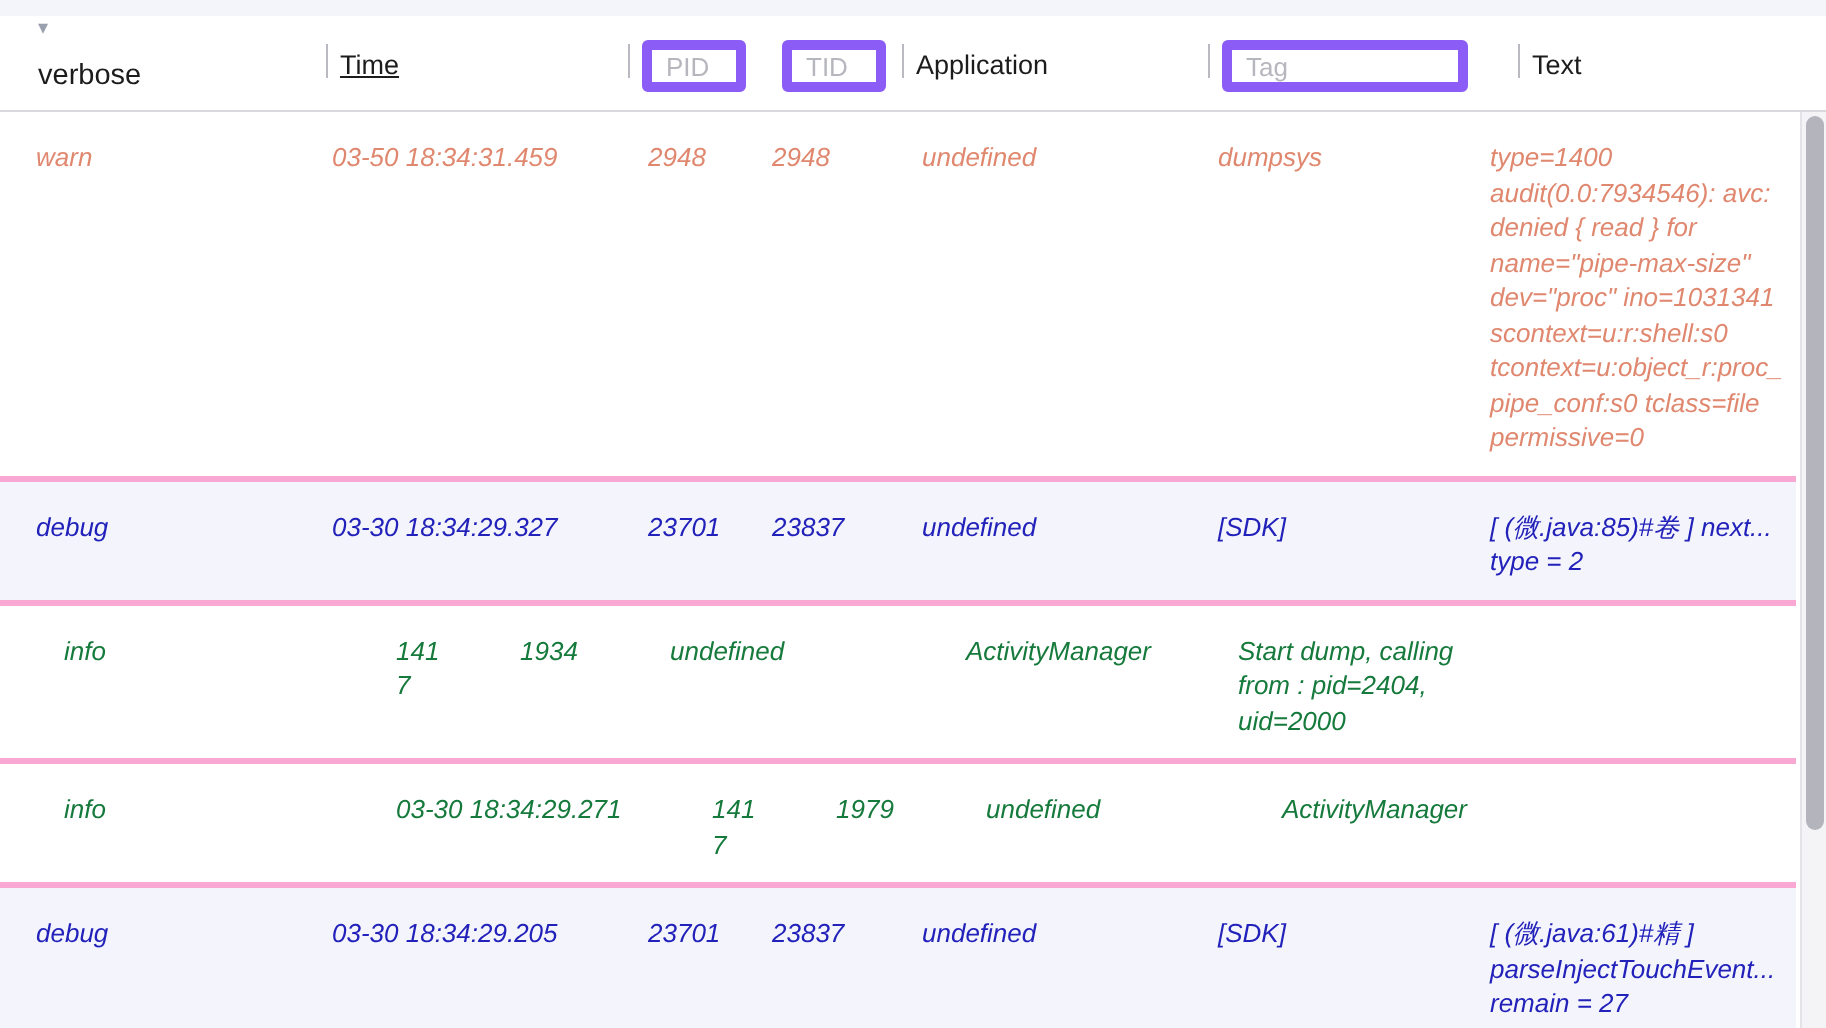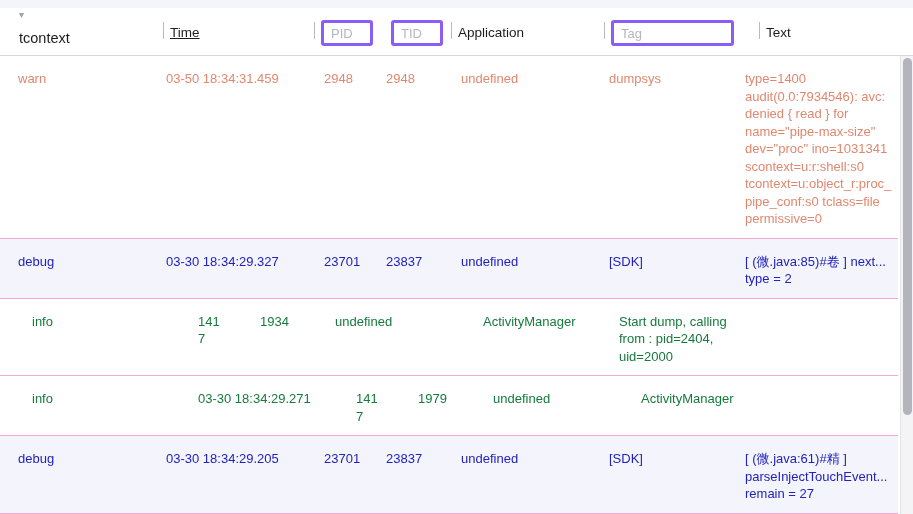"tcontext" span.level-value { text: tcontext -> verbose }
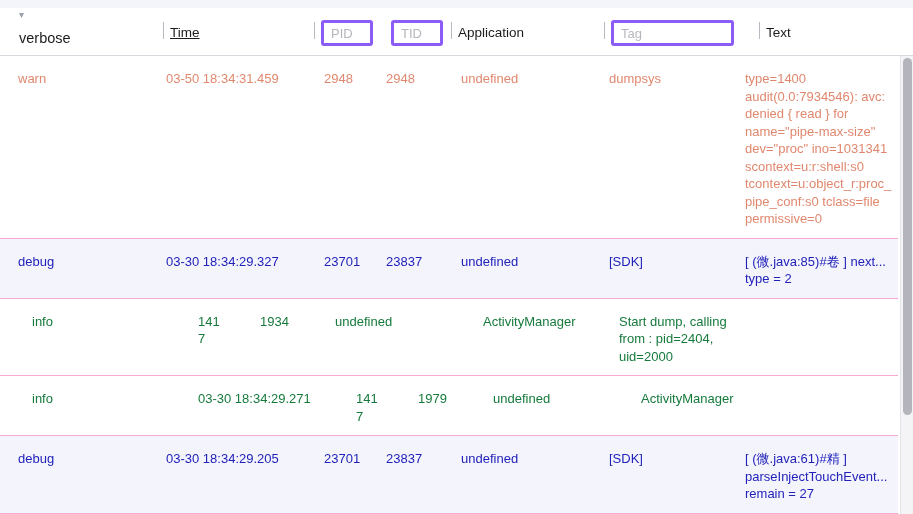"PID" .field-box { border: 3px solid #8b5cf6 -> 5px solid #8b5cf6 }
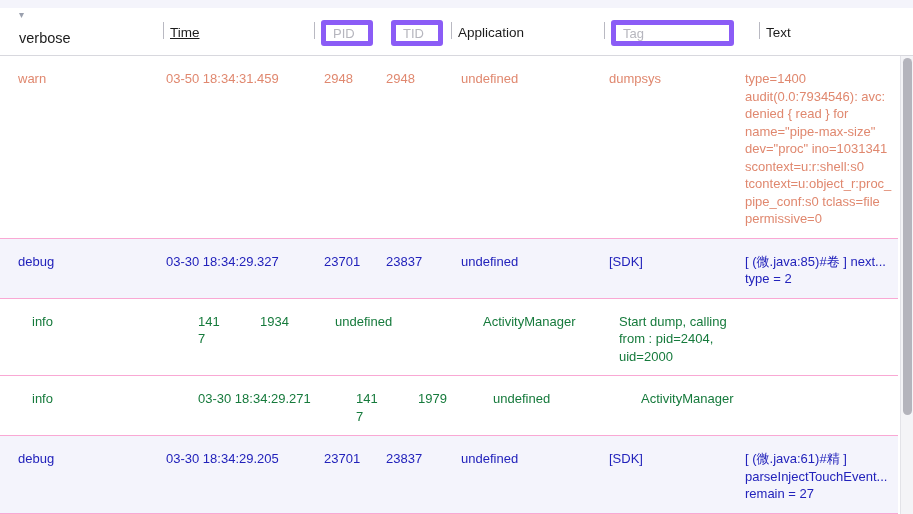"warn" .log-row { border-bottom: 1px solid #f9a8d4 -> 3px solid #f9a8d4; font-style: none -> italic }
